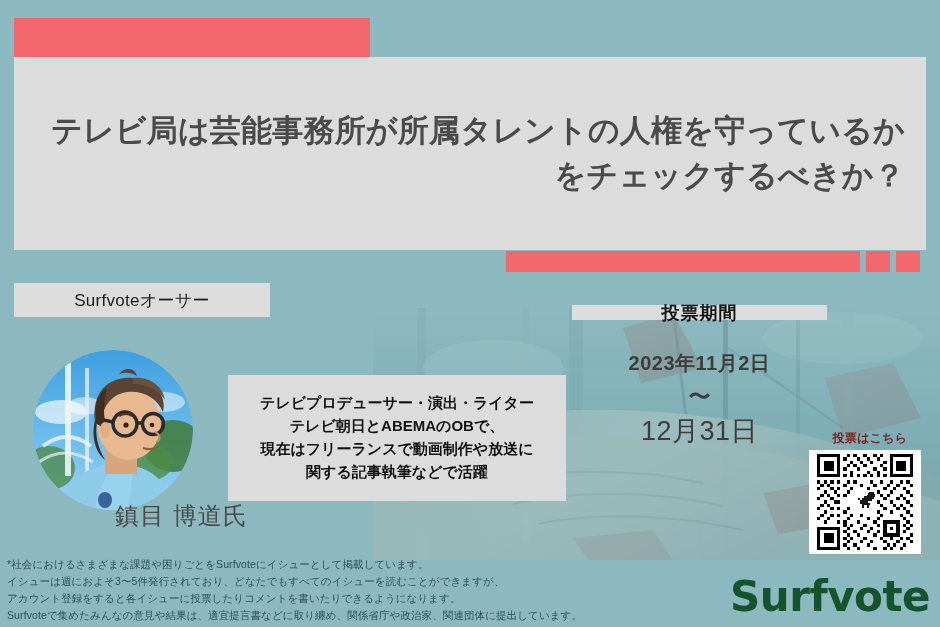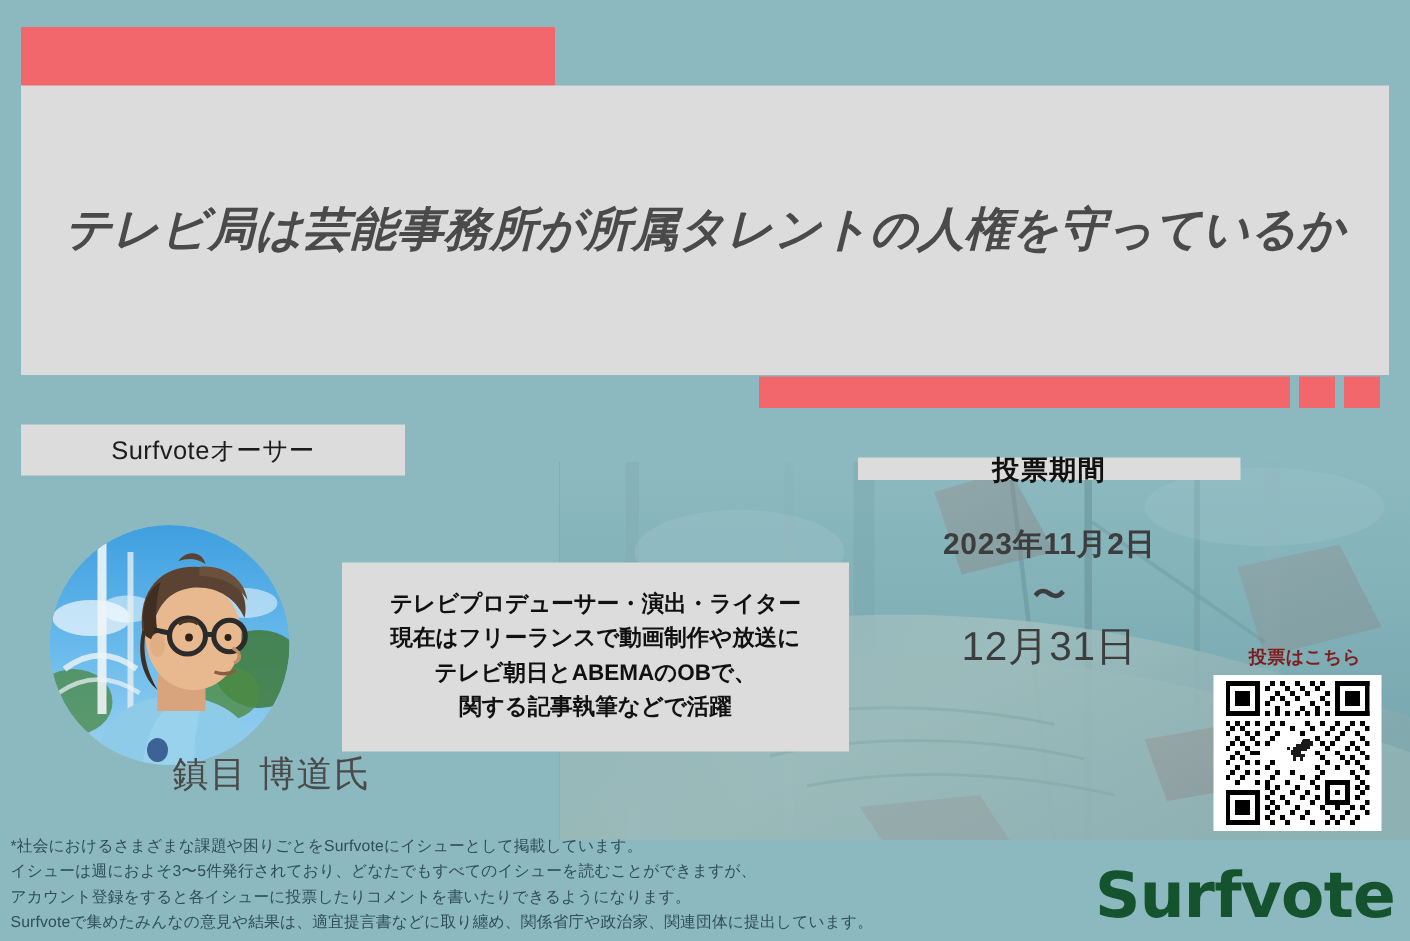"テレビ局は芸能事務所が所属タレントの人権を守っているか" .title-text { font-style: italic -> none; text-align: center -> right }
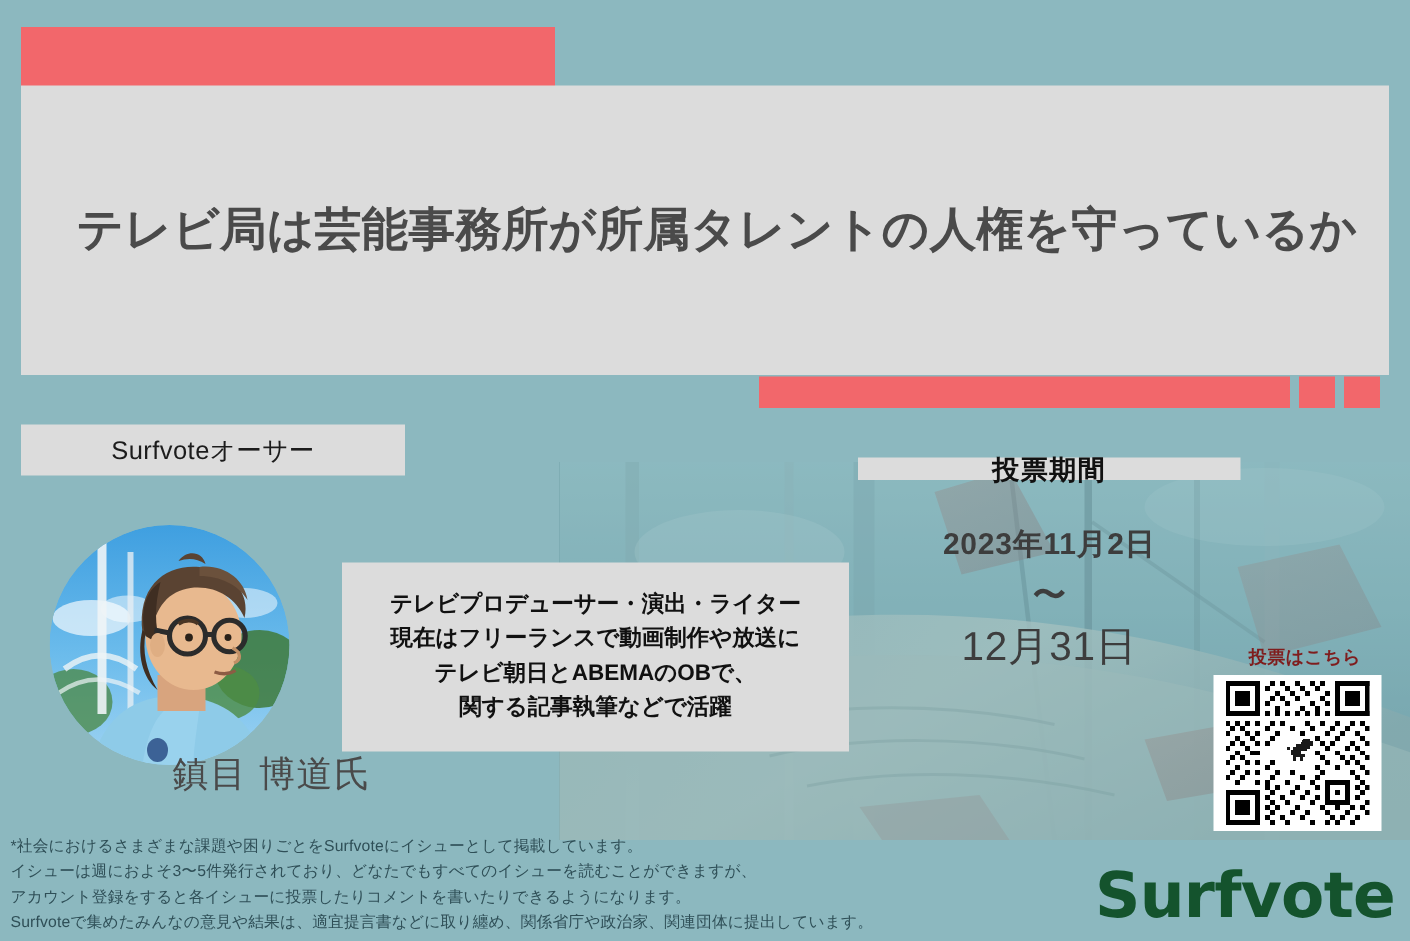"をチェックするべきか？" span.l2 { html: none -> <span>をチェックするべきか？</span> }
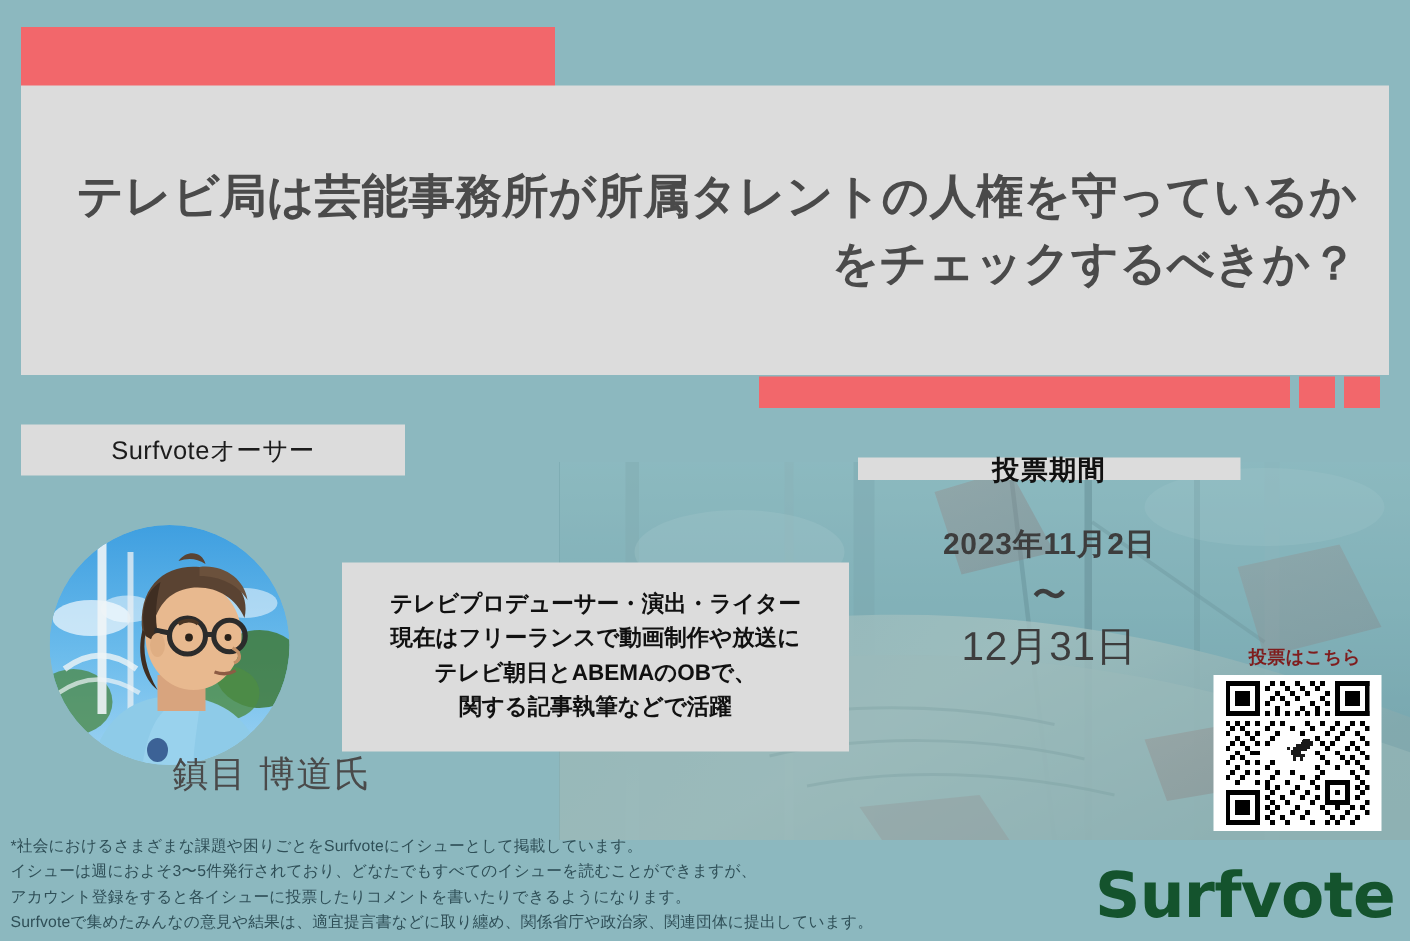"現在はフリーランスで動画制作や放送に" span { order: before "テレビ朝日とABEMAのOBで、" -> after "テレビ朝日とABEMAのOBで、" }
